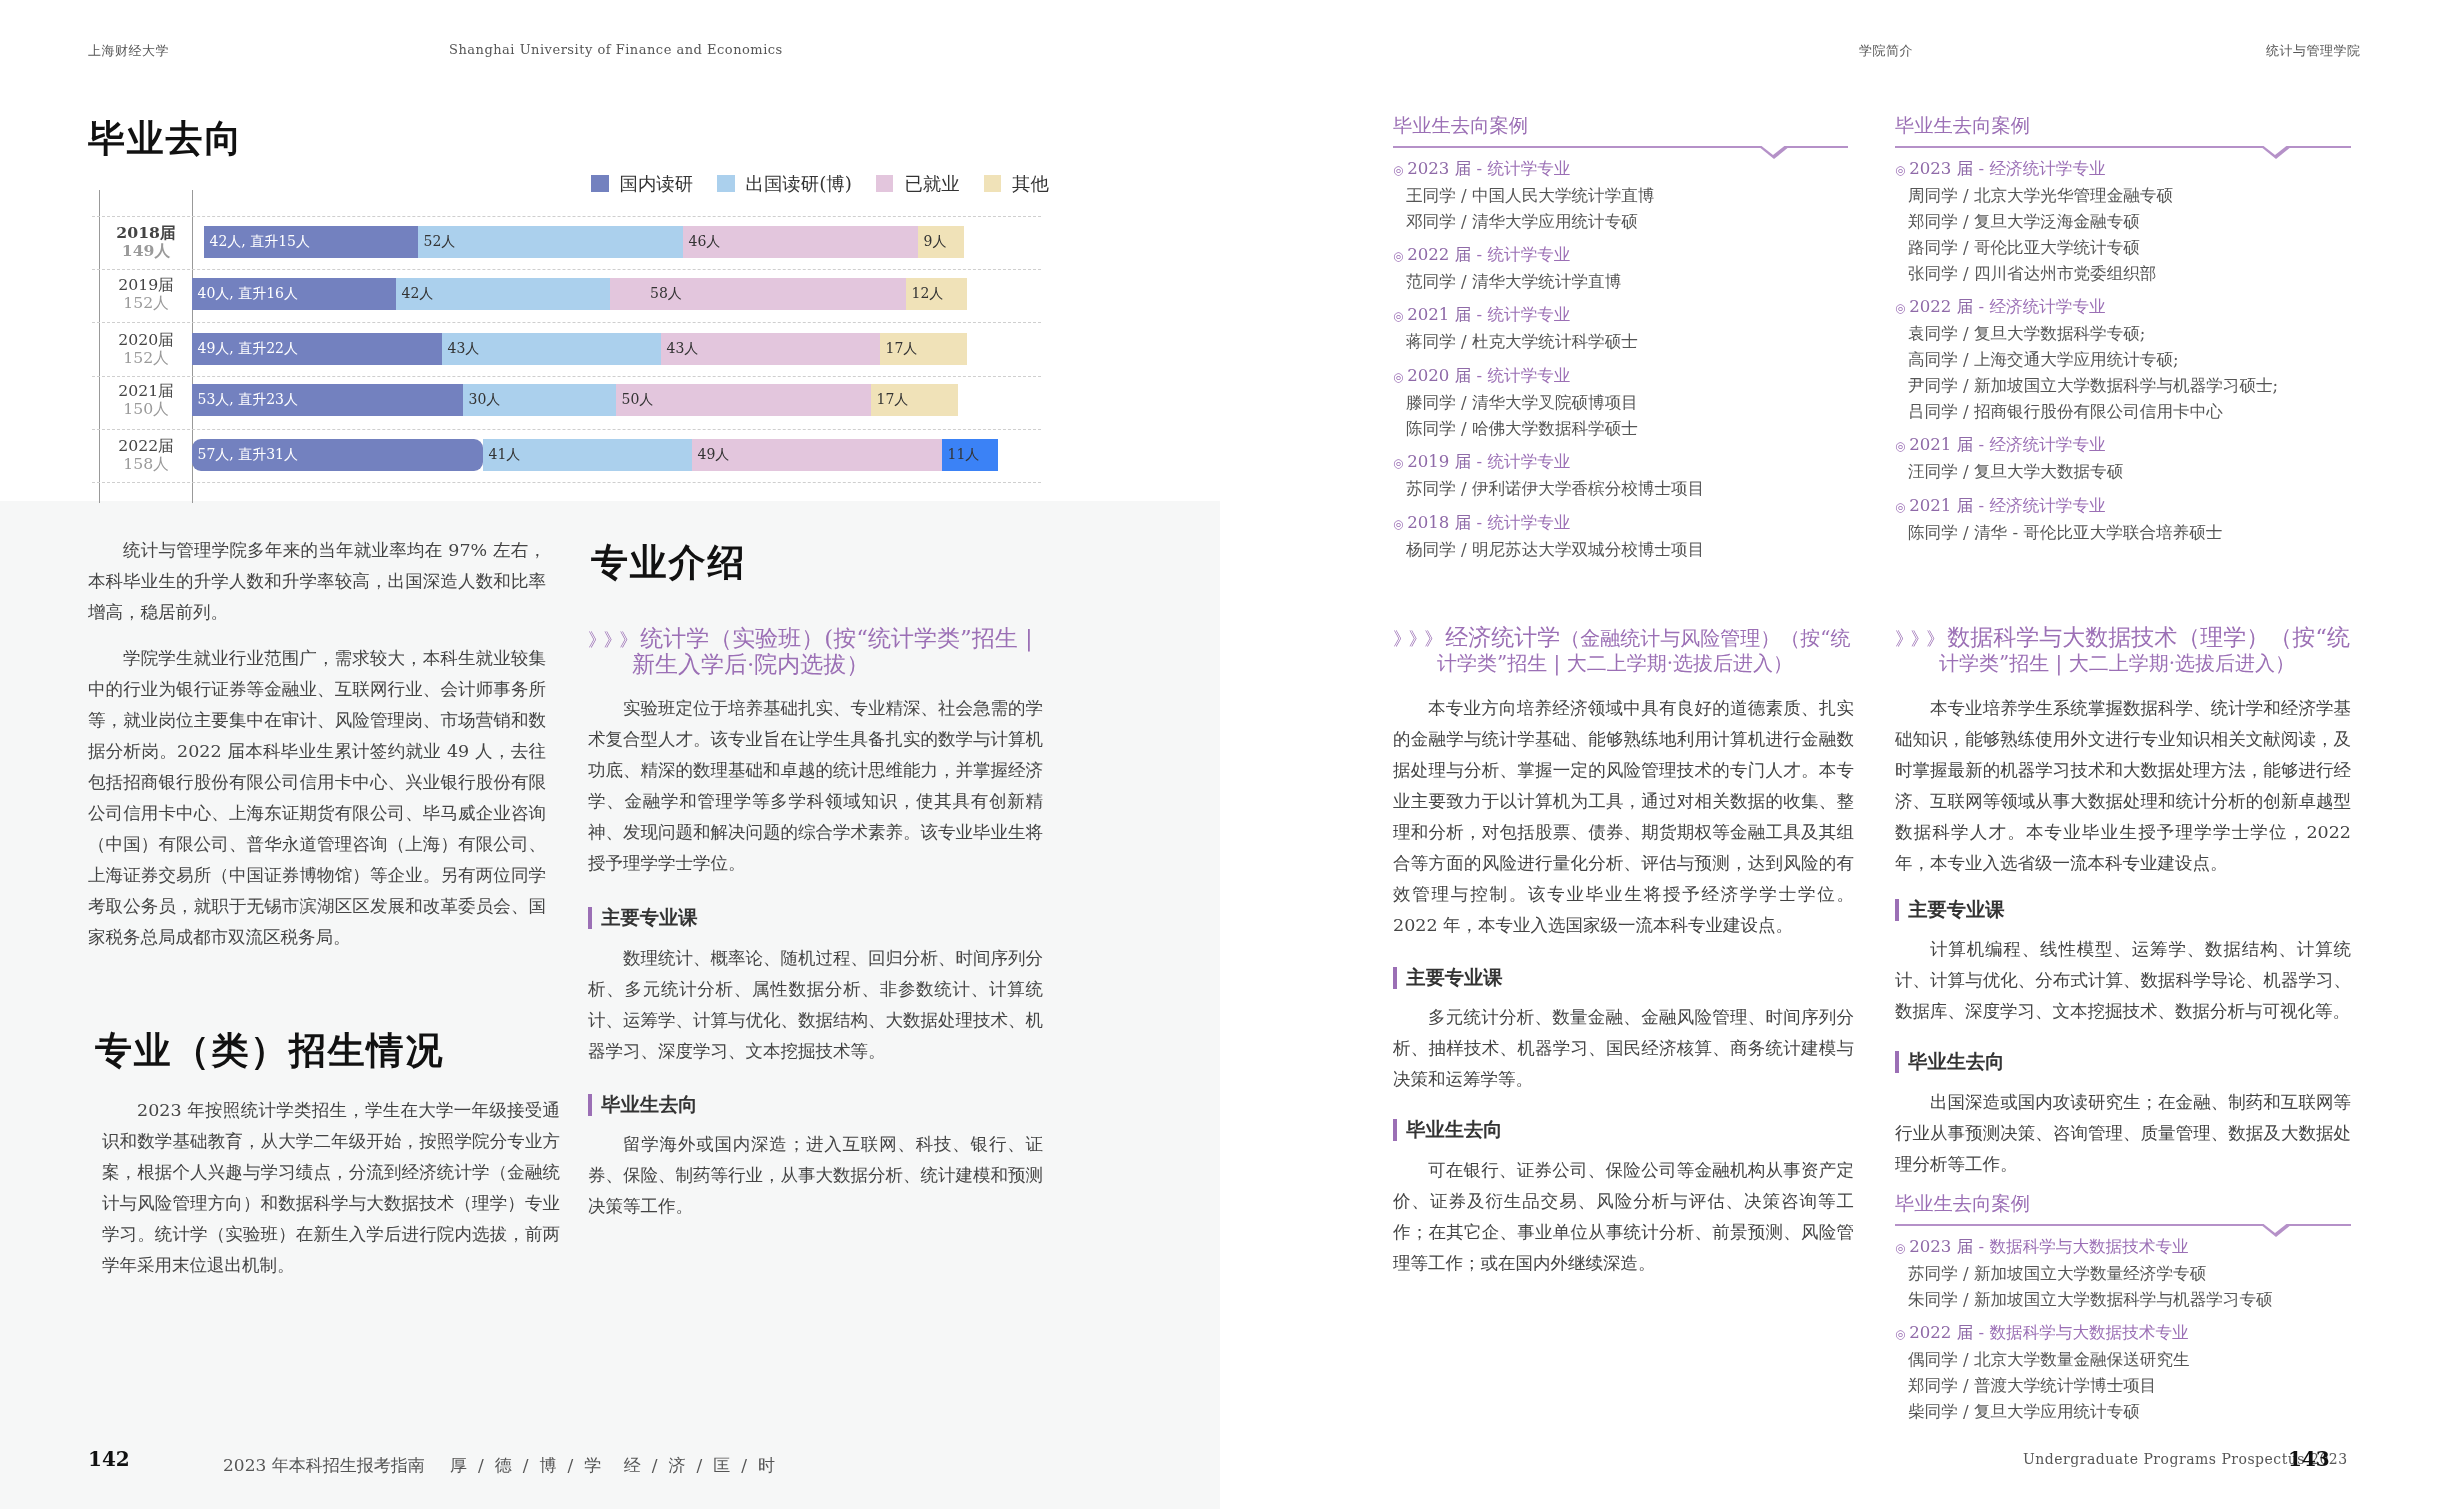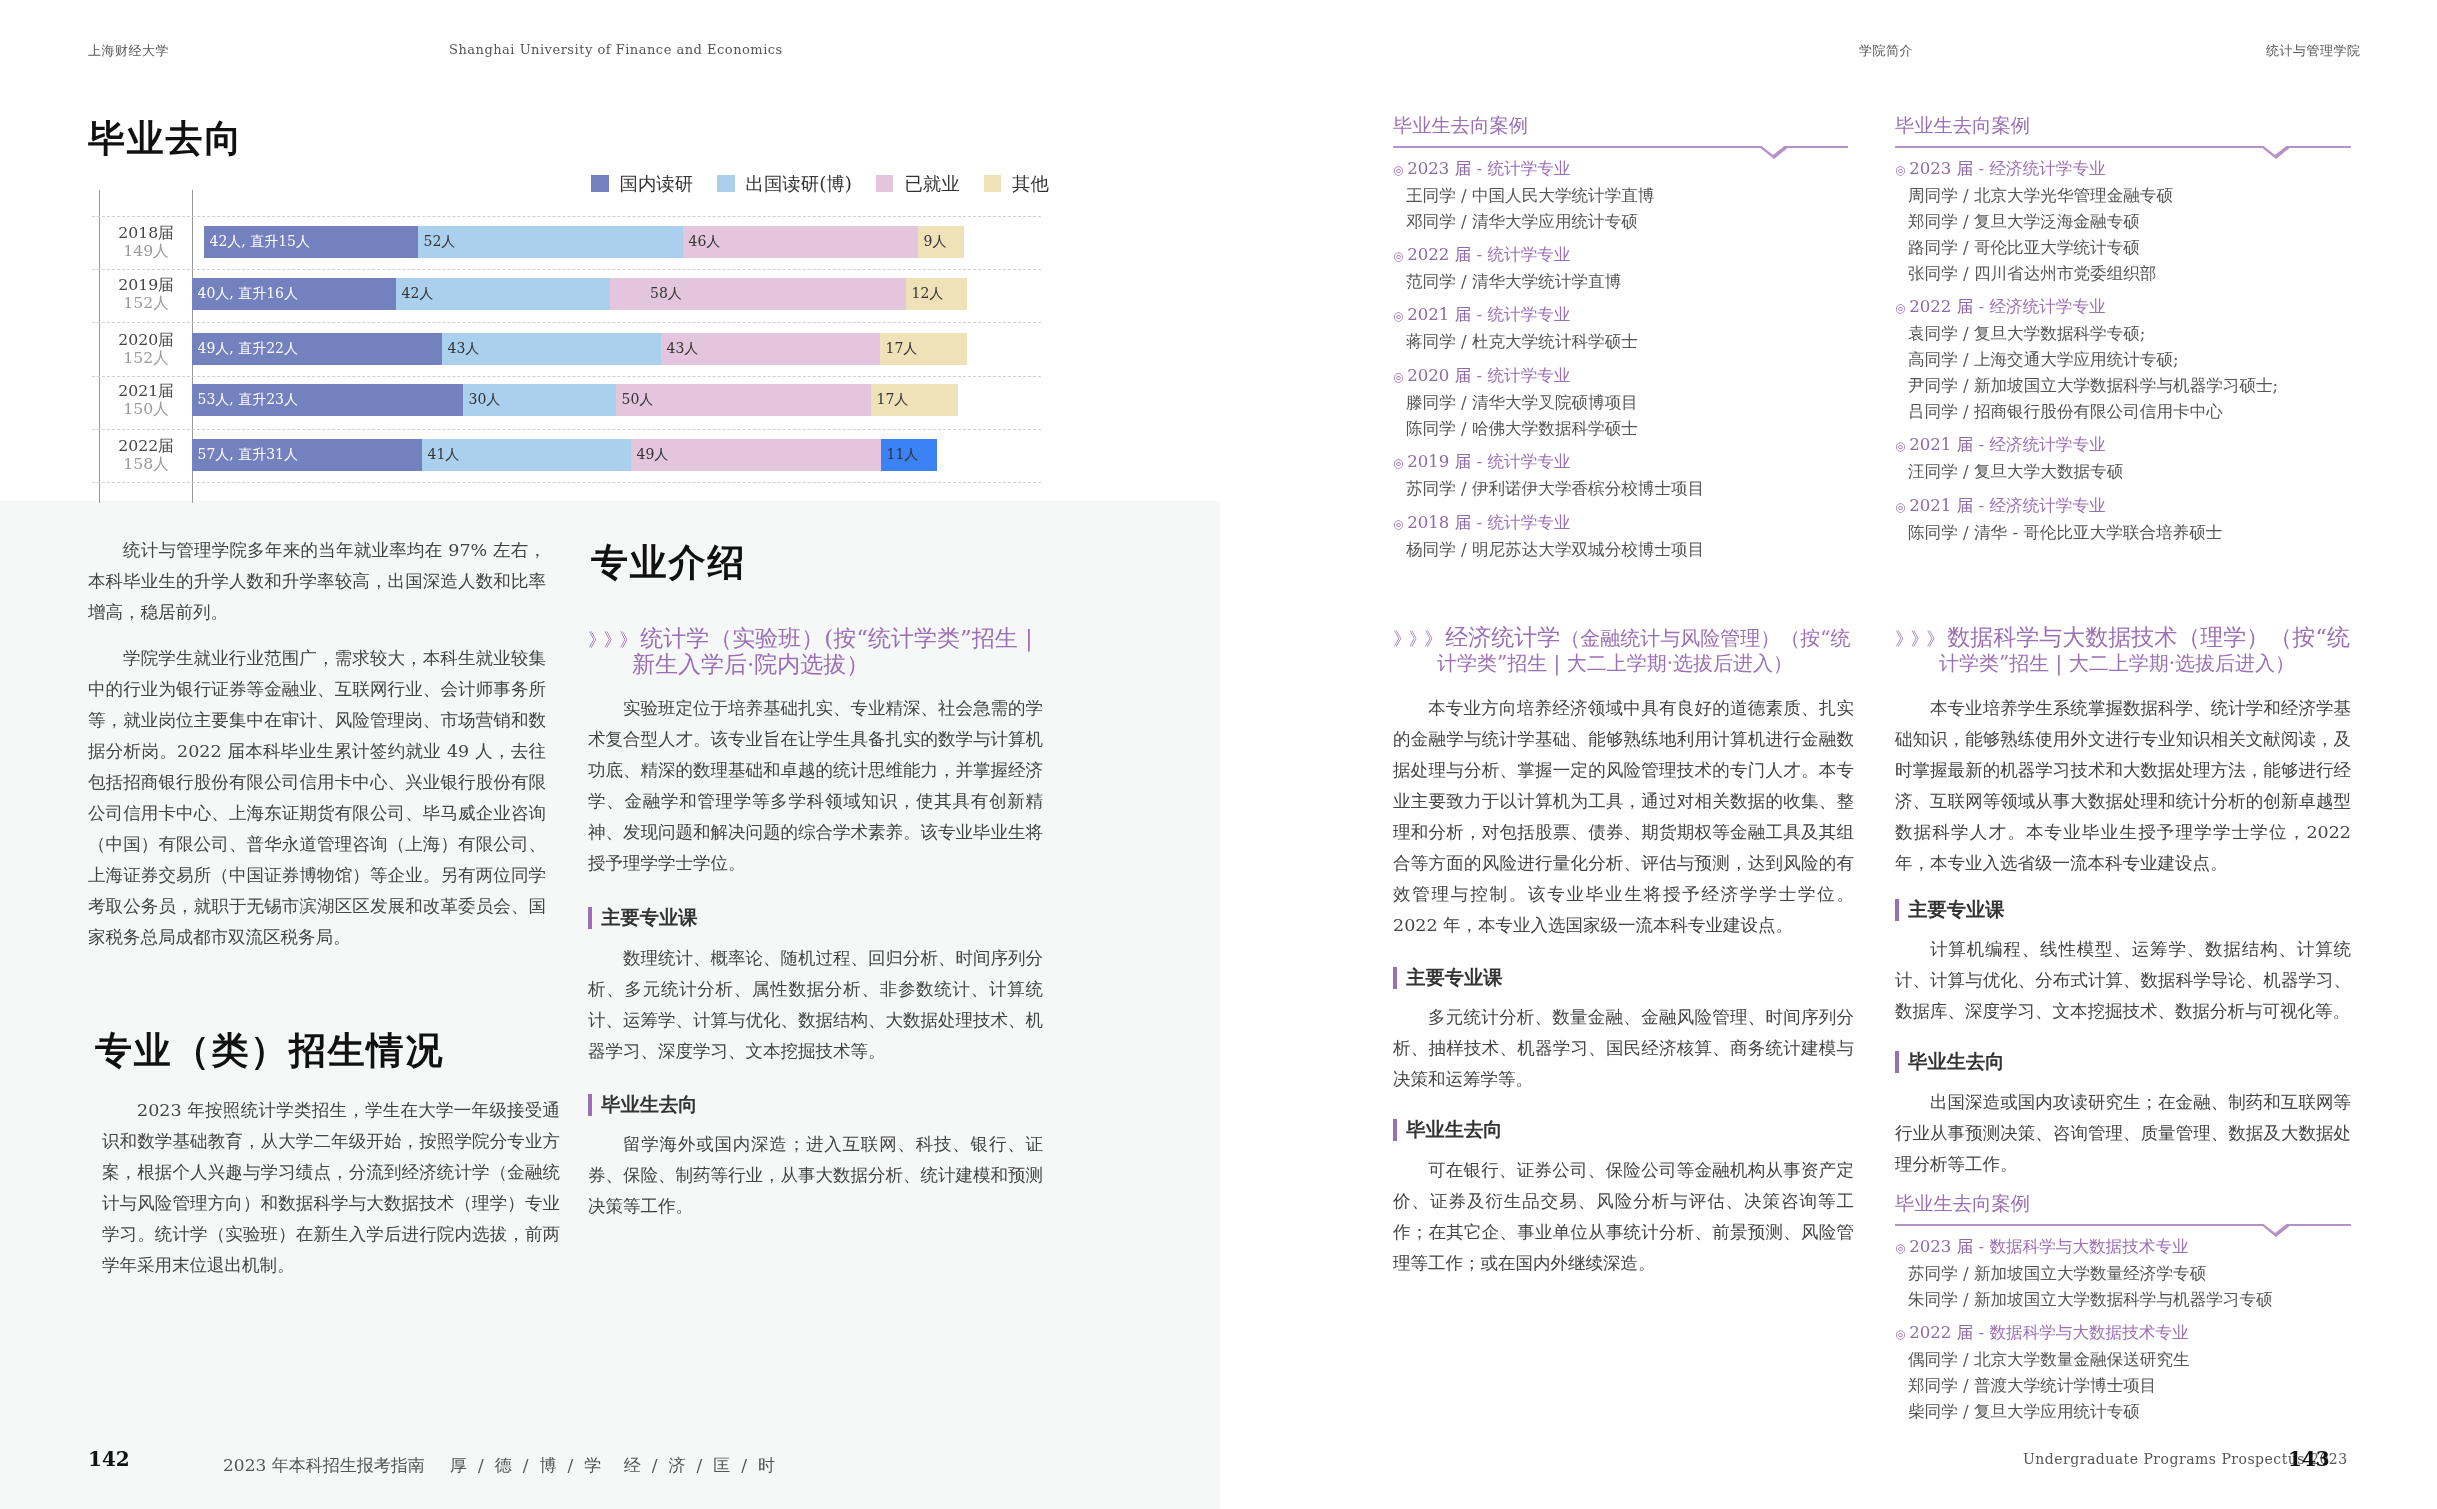"2018届" div.ylab { font-weight: none -> bold }
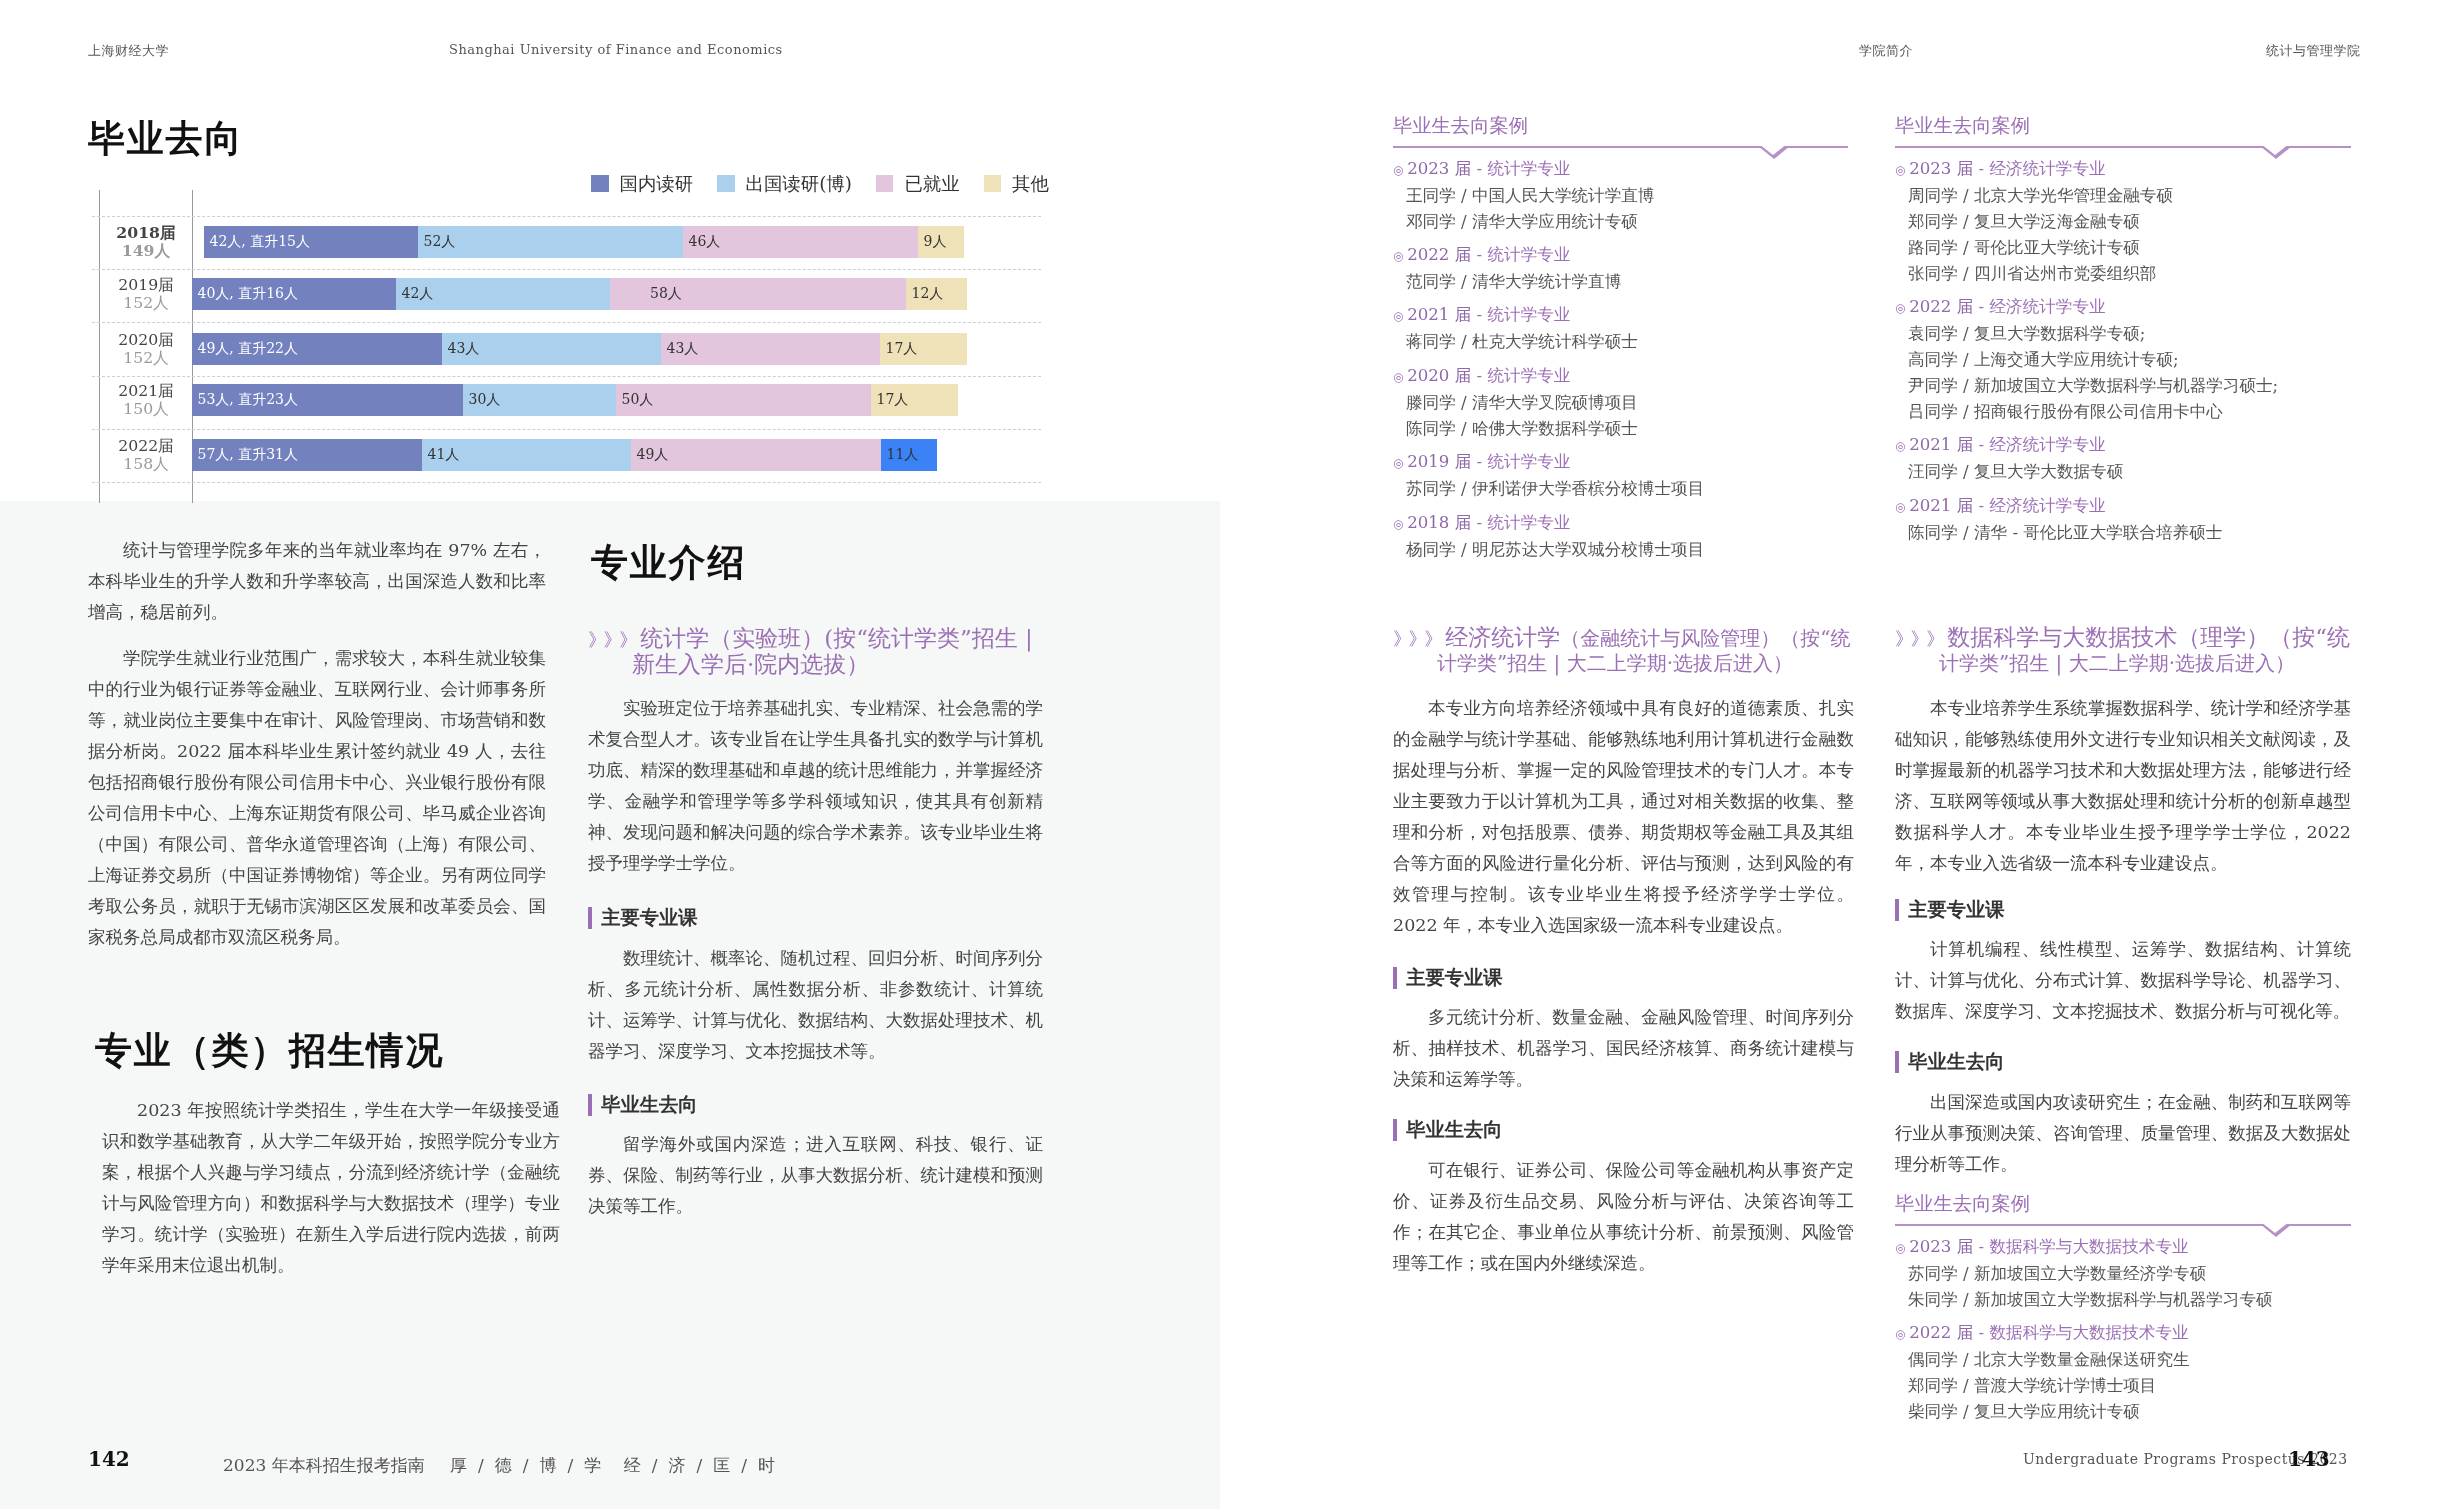"57人, 直升31人" div.seg { border-radius: none -> 9px; width: 230px -> 291px }
